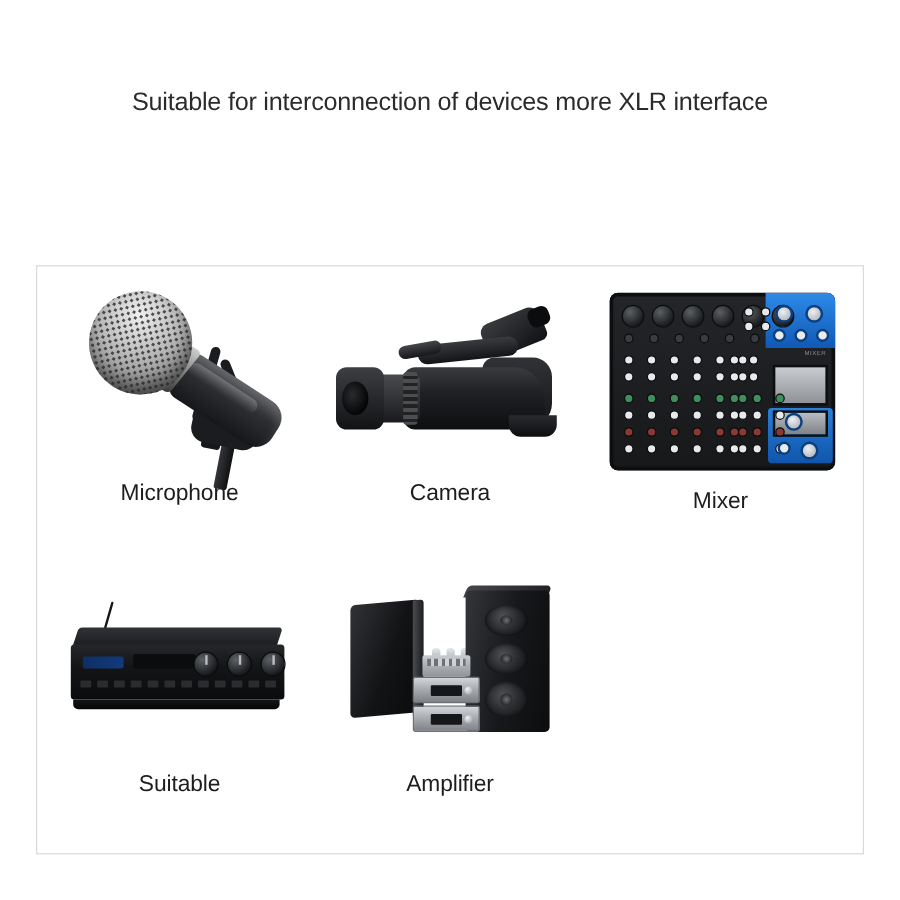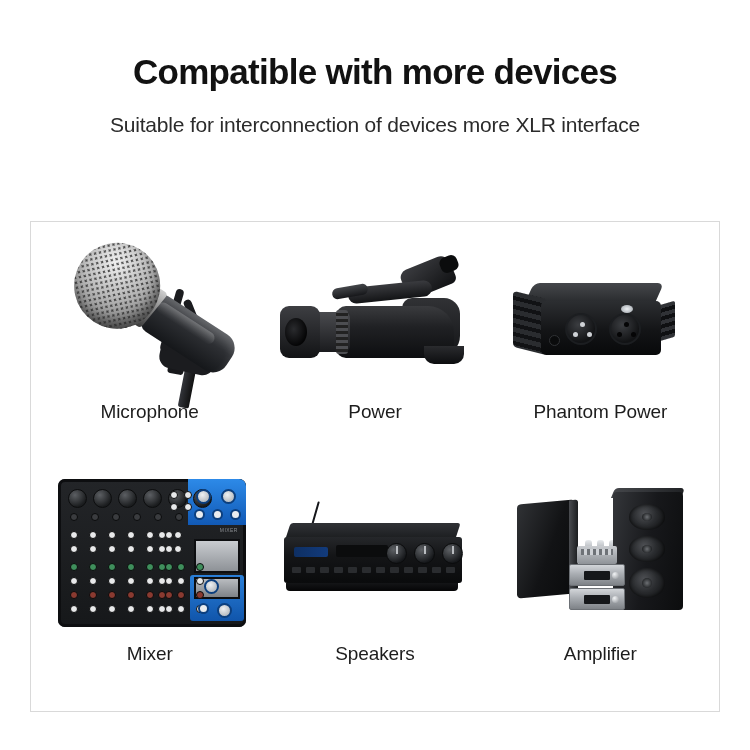"Compatible with more devices" h1.page-title { html: <h1>Compatible with more devices</h1> -> none }
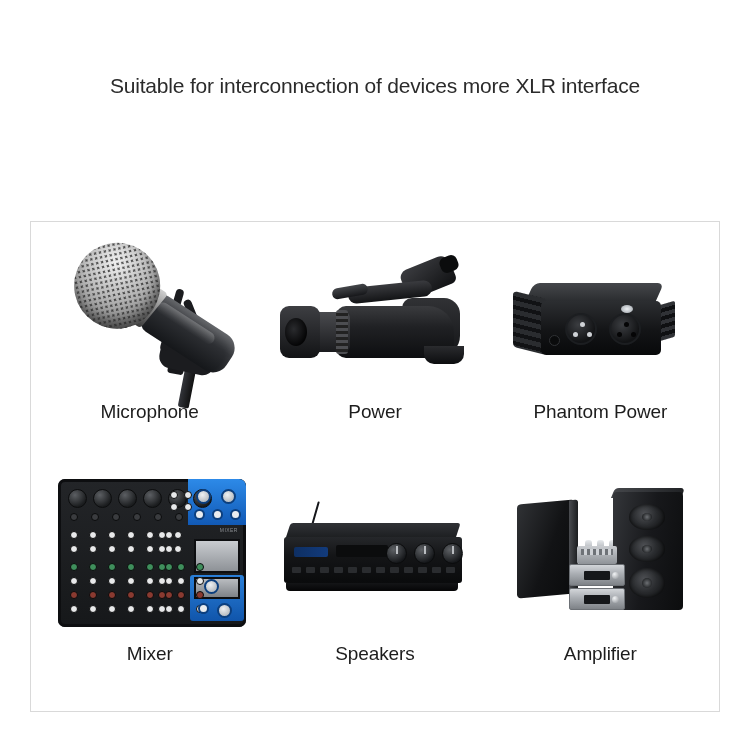"Power" div.device-label { text: Power -> Camera }
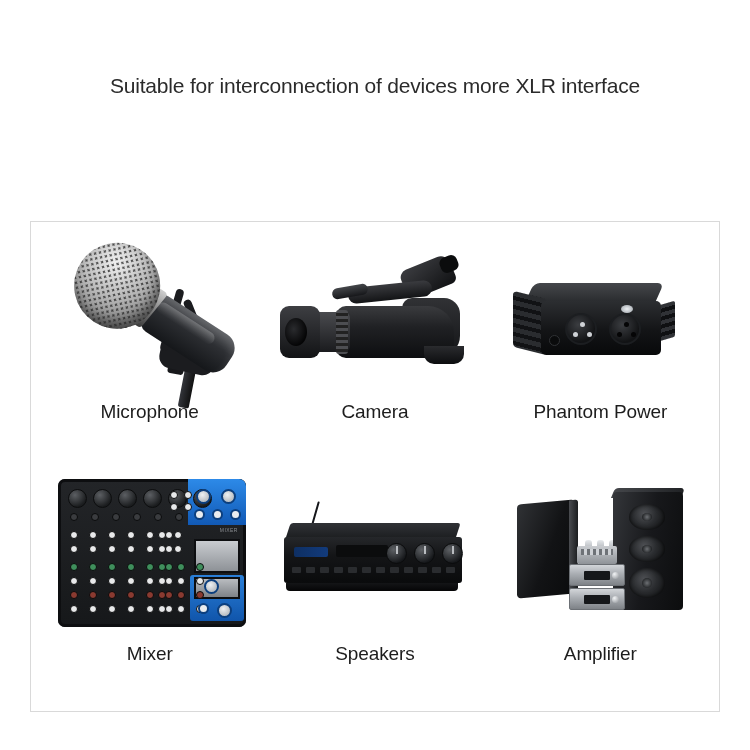"Phantom Power" div.device-cell { html: <div> <div> <div> <div></div> <div></div> <div></div> <div></div> <div></div> <div></div> <div> <span></span> <span></span> <span></span> </div> <div> <span></span> <span></span> <span></span> </div> </div> </div> <div>Phantom Power</div> </div> -> none }
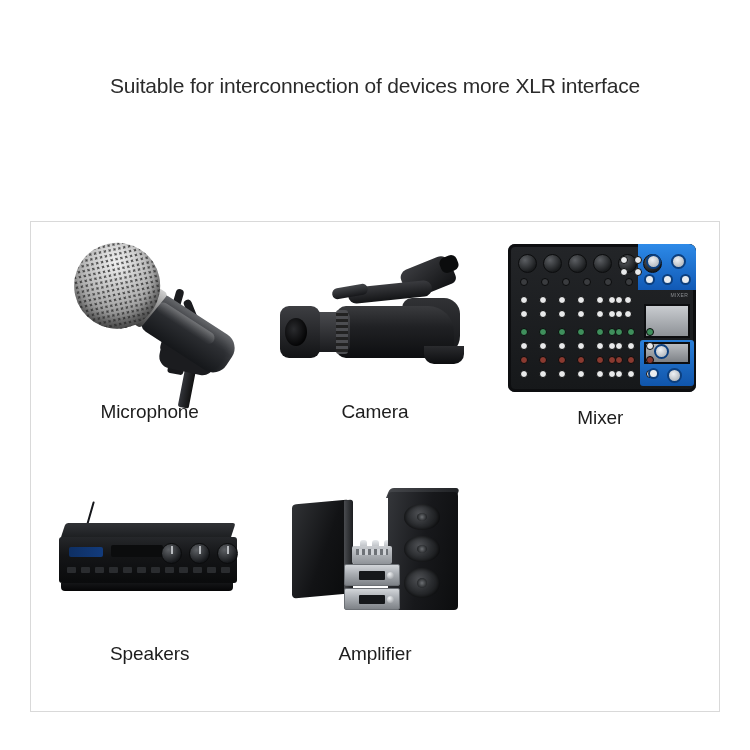"Speakers" div.device-label { text: Speakers -> Suitable }
